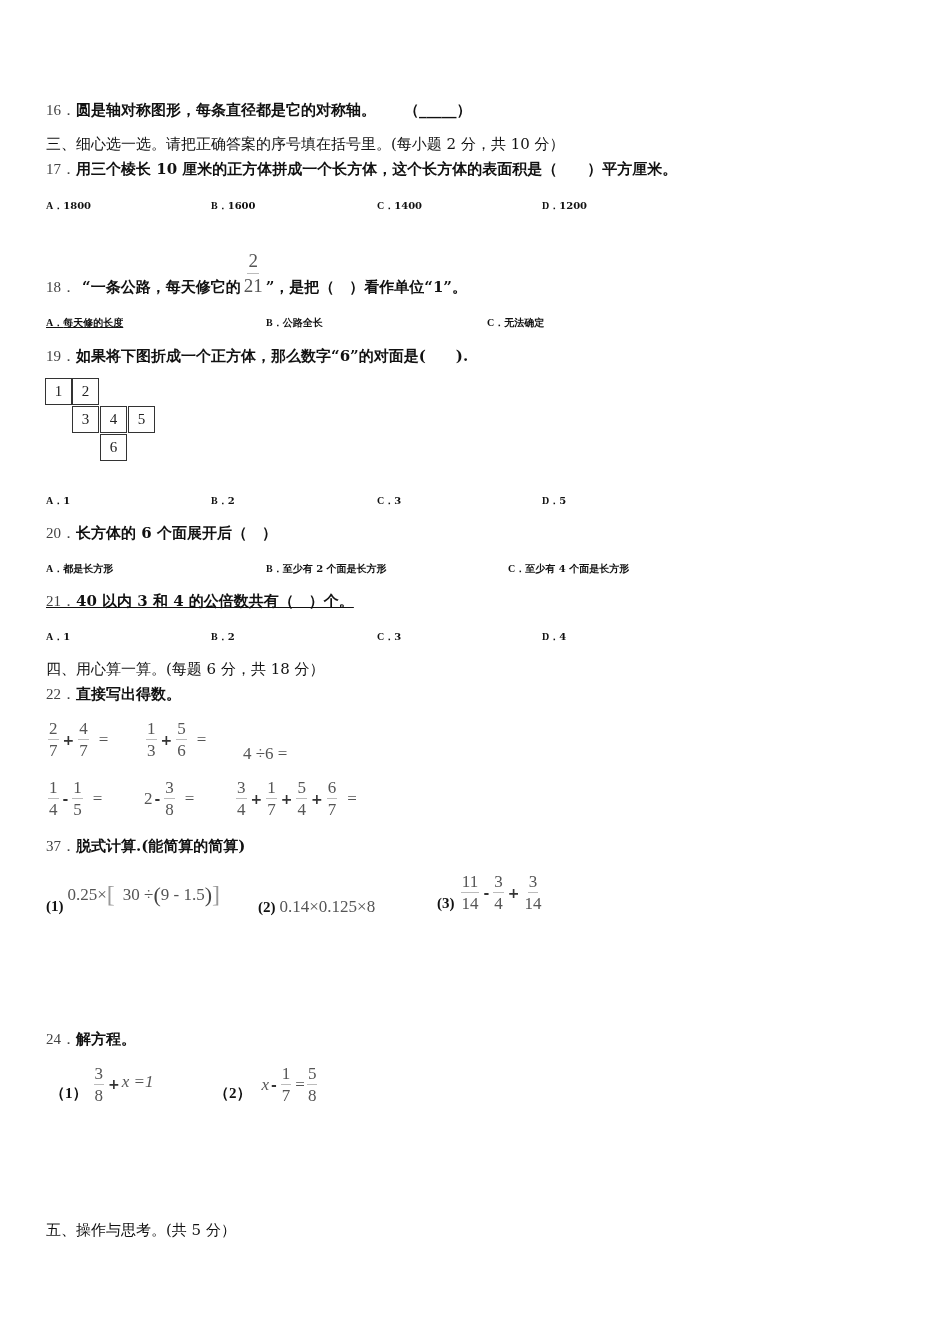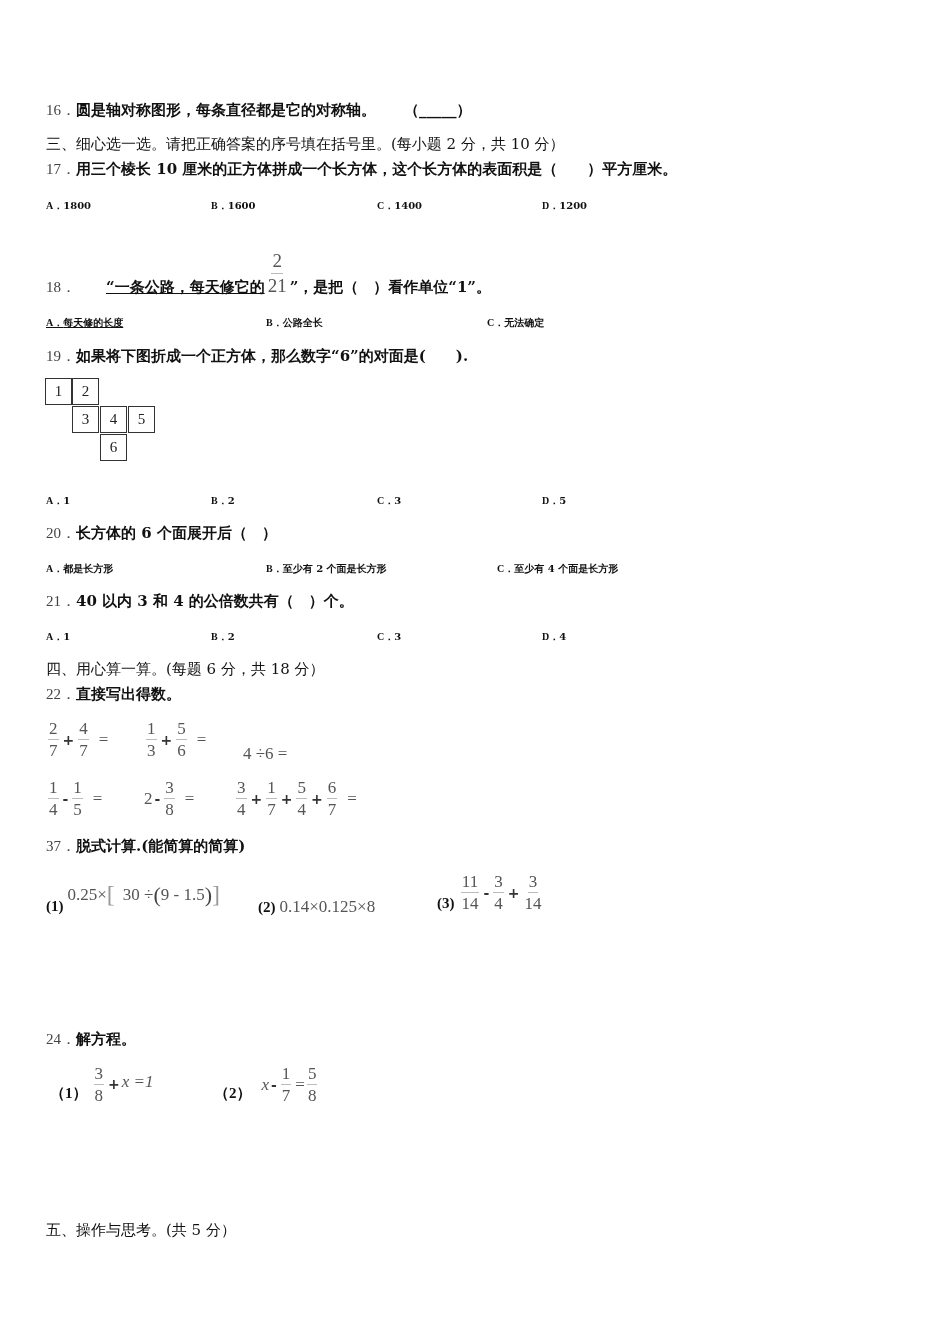"“一条公路，每天修它的" span { margin-left: 30px -> 6px; text-decoration: underline -> none }
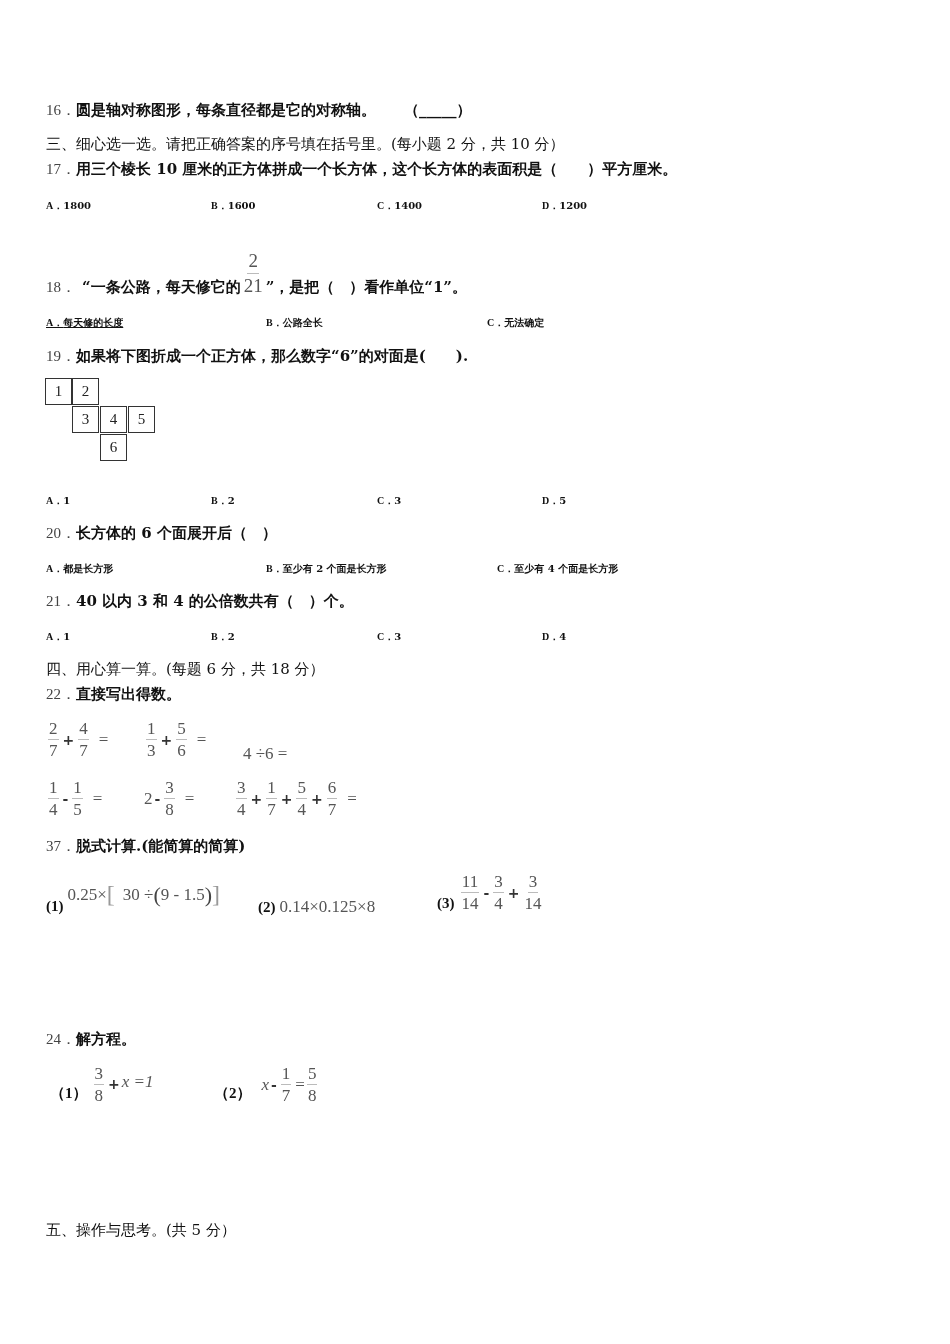"C．至少有 4 个面是长方形" div.opt { left: 497px -> 508px }
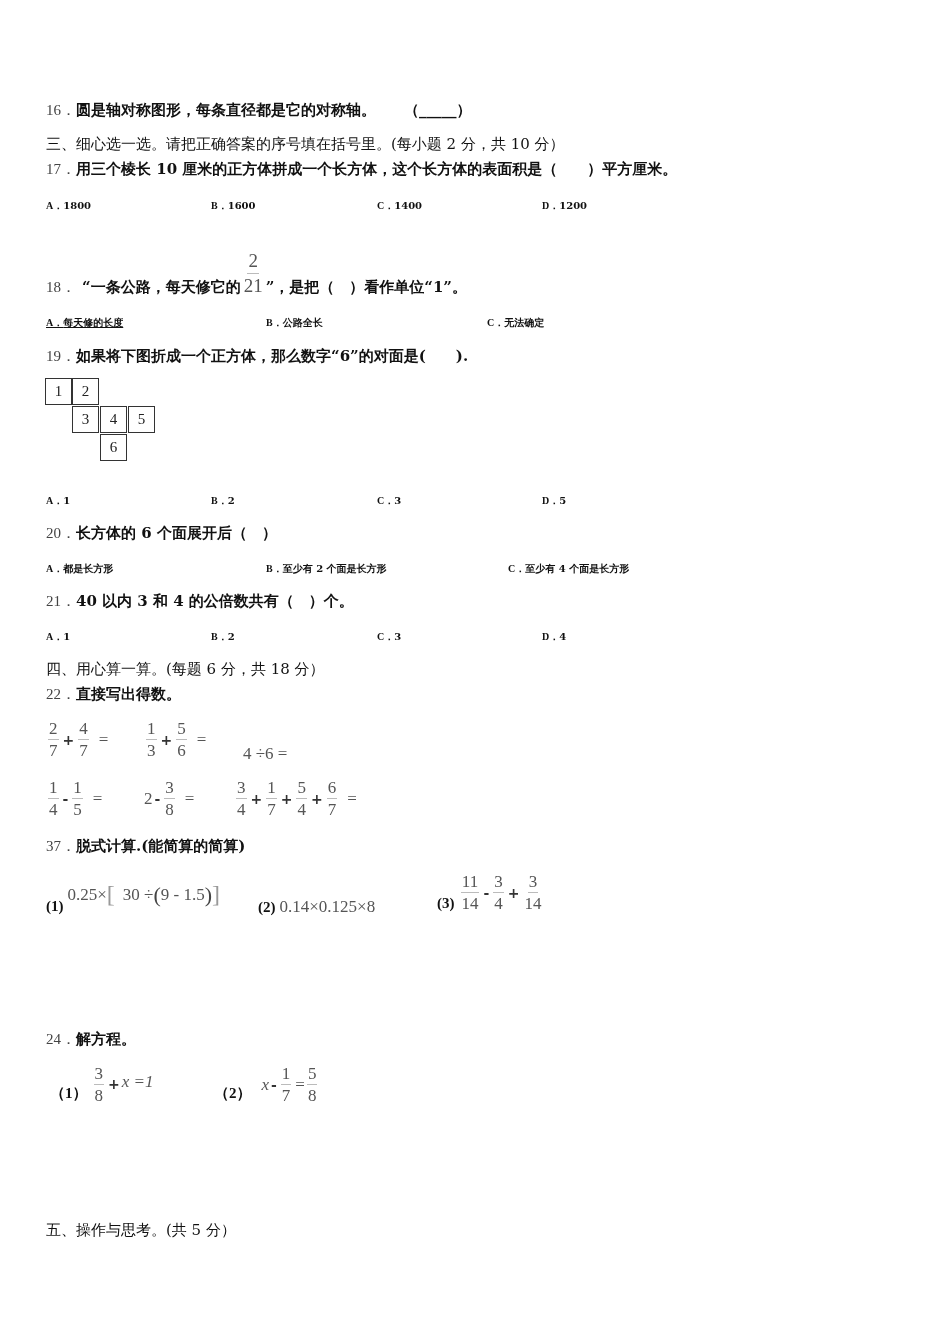"21．40 以内 3 和 4" div.line { text-decoration: none -> underline }
